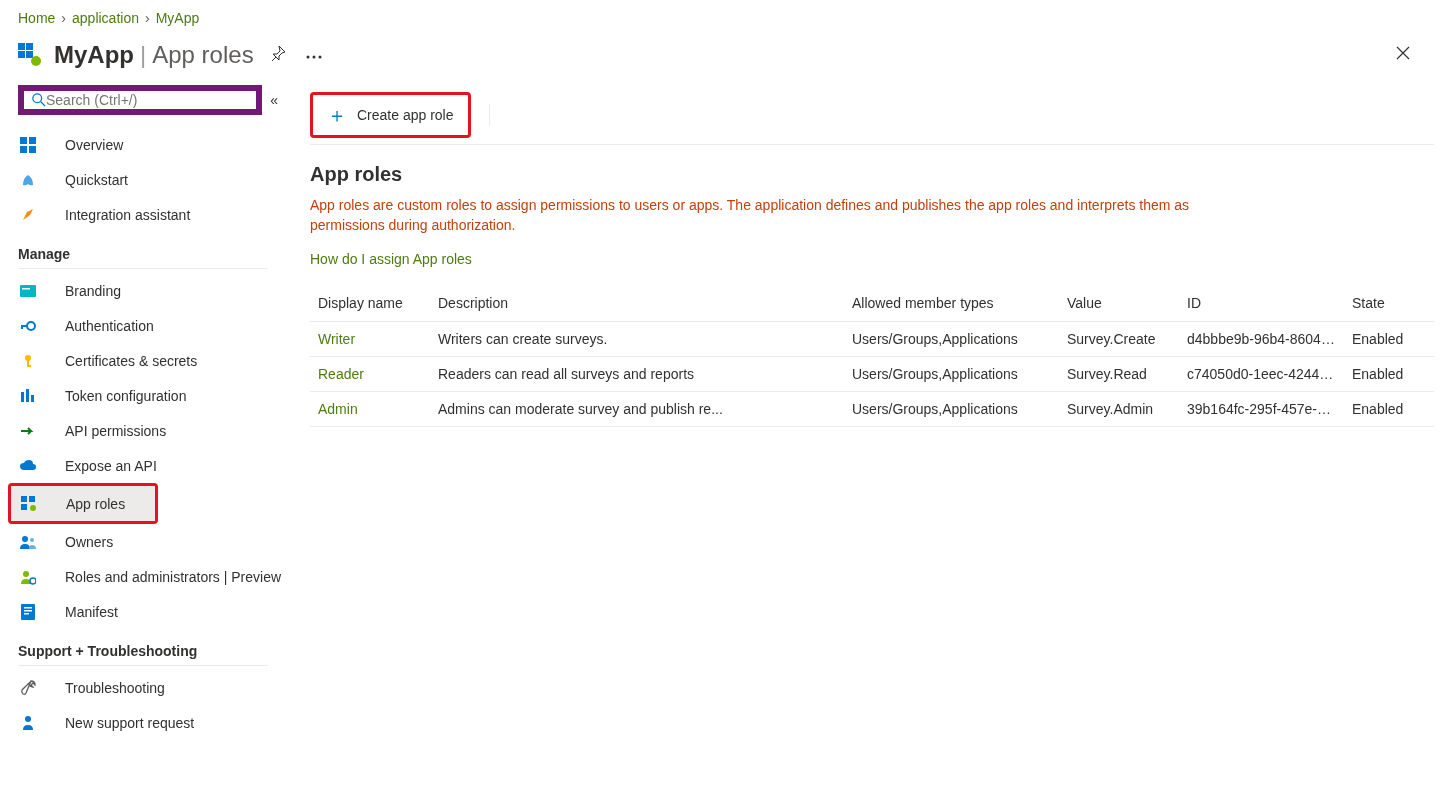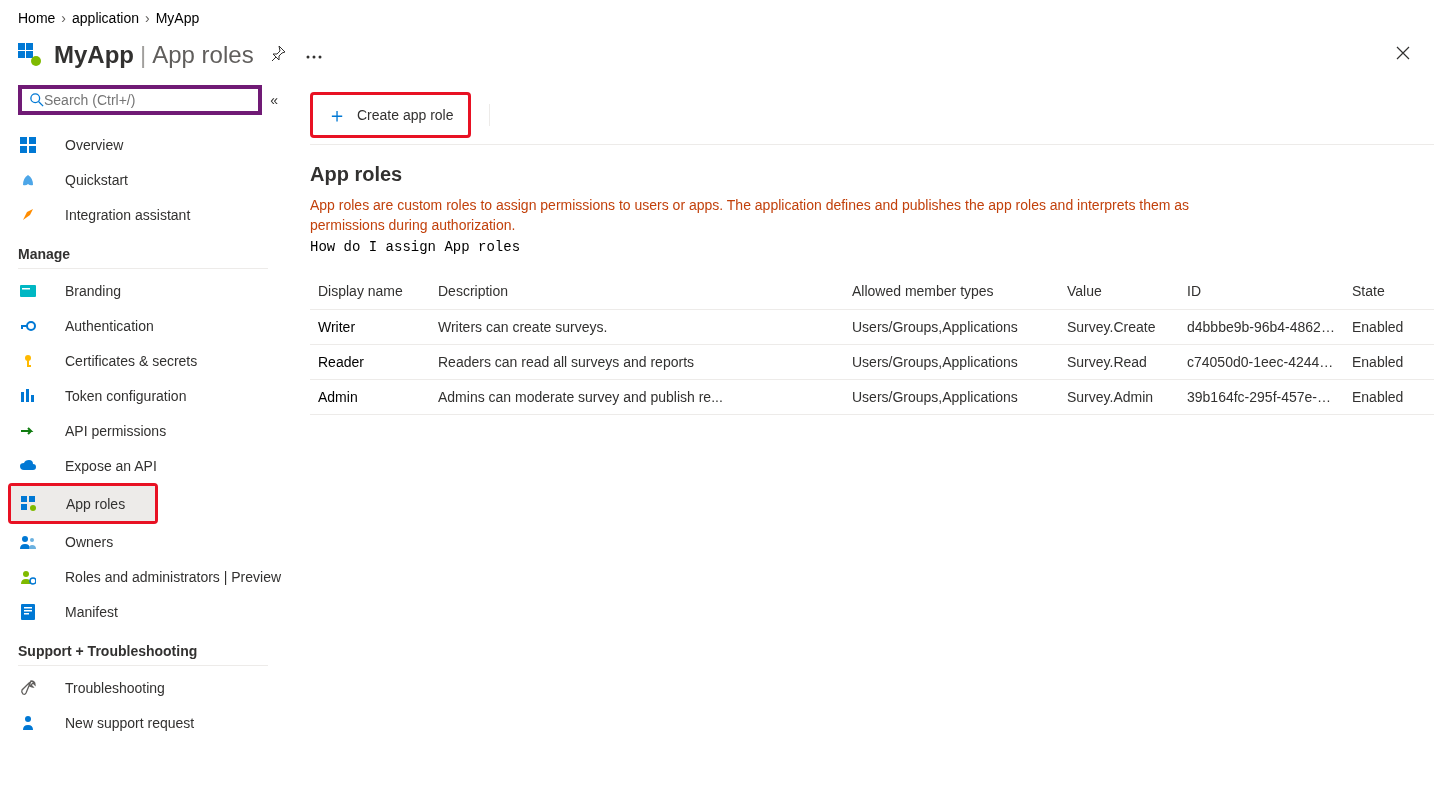"Home" a { color: #000000 -> #4d7c0f }
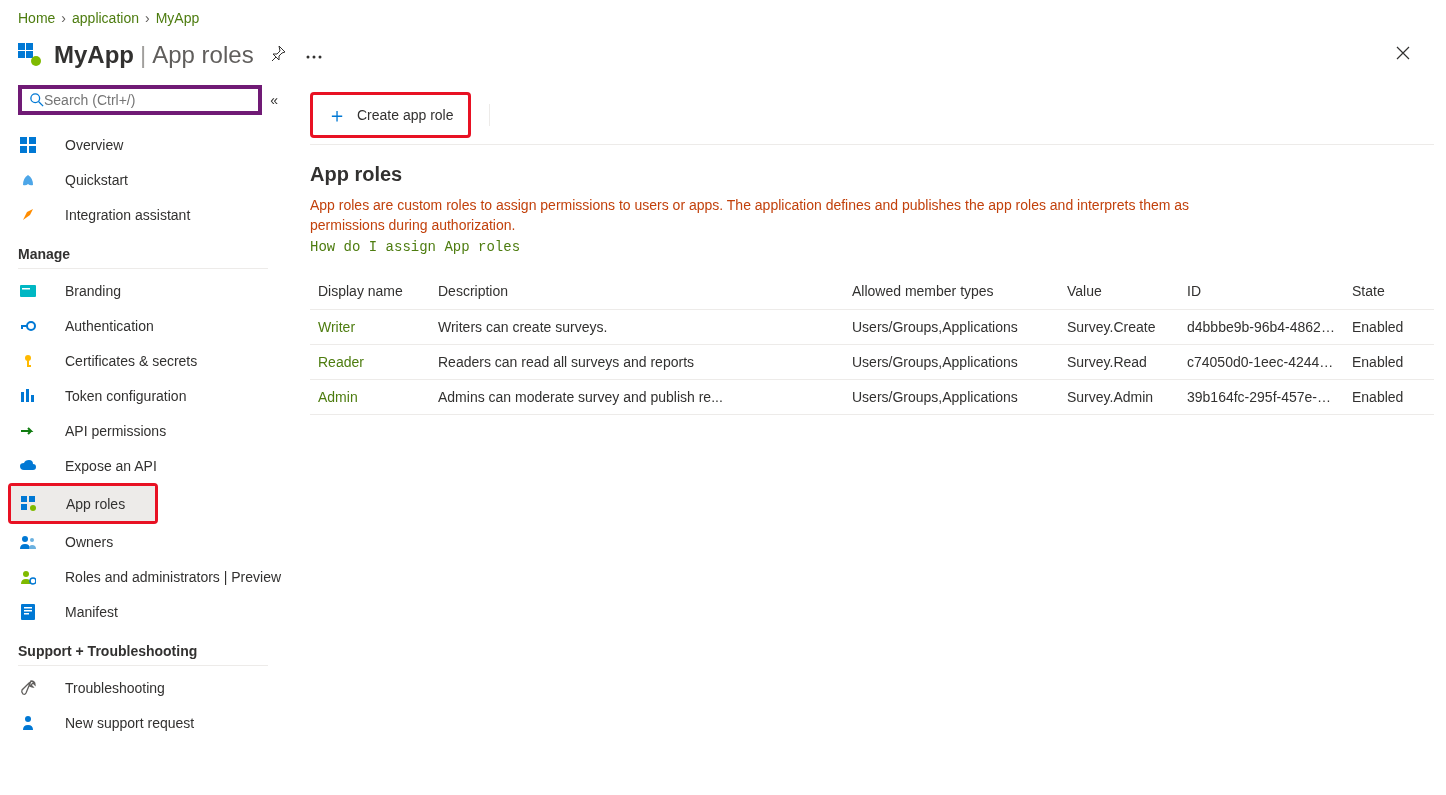"Search (Ctrl+/)" .search-box { border: 4px solid #701a75 -> 6px solid #701a75 }
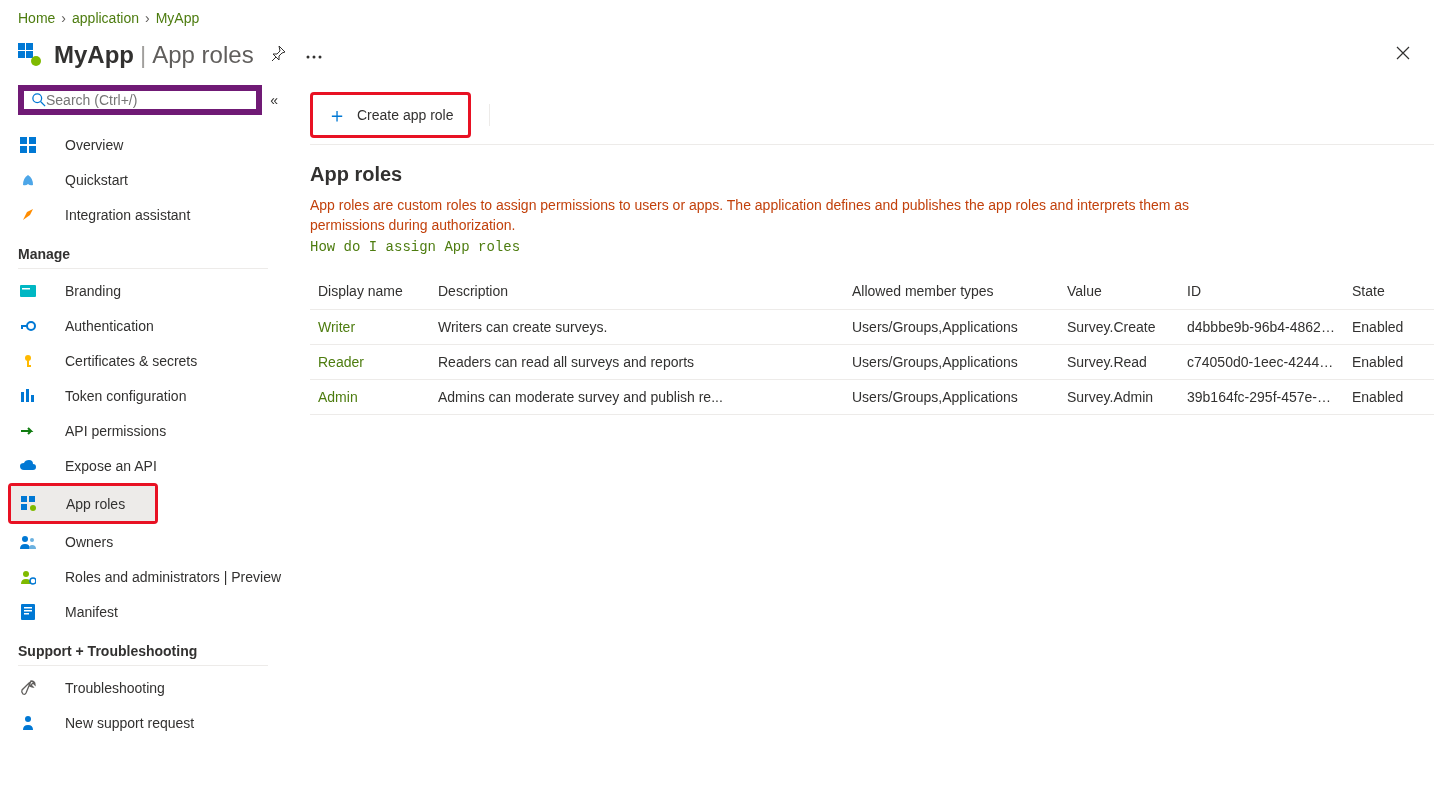"How do I assign App" .help-link { font-family: Liberation Mono, monospace -> none; margin: 4px 0 18px -> 16px 0 18px }
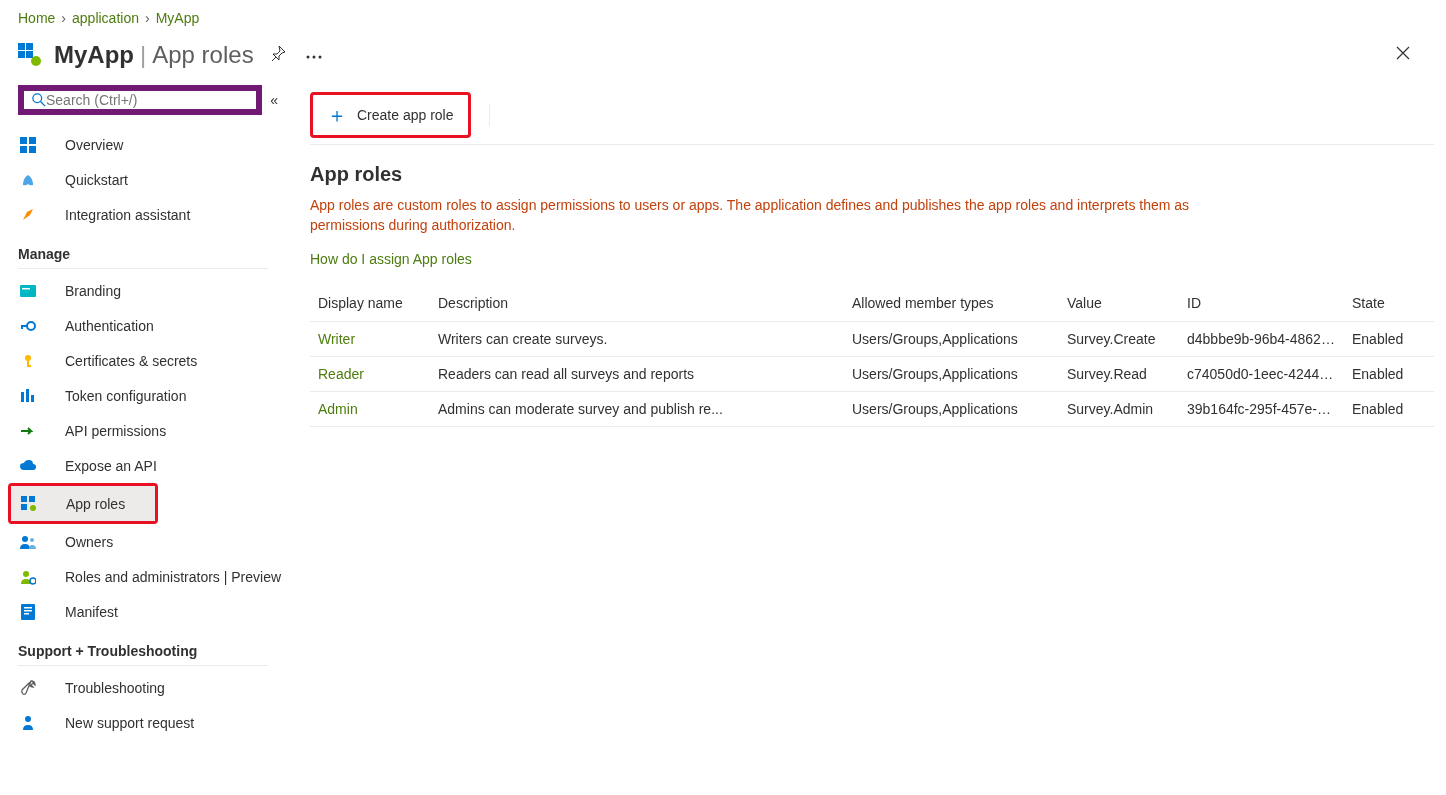"d4bbbe9b-96b4-4862-..." td.id-cell { text: d4bbbe9b-96b4-4862- -> d4bbbe9b-96b4-8604- }
